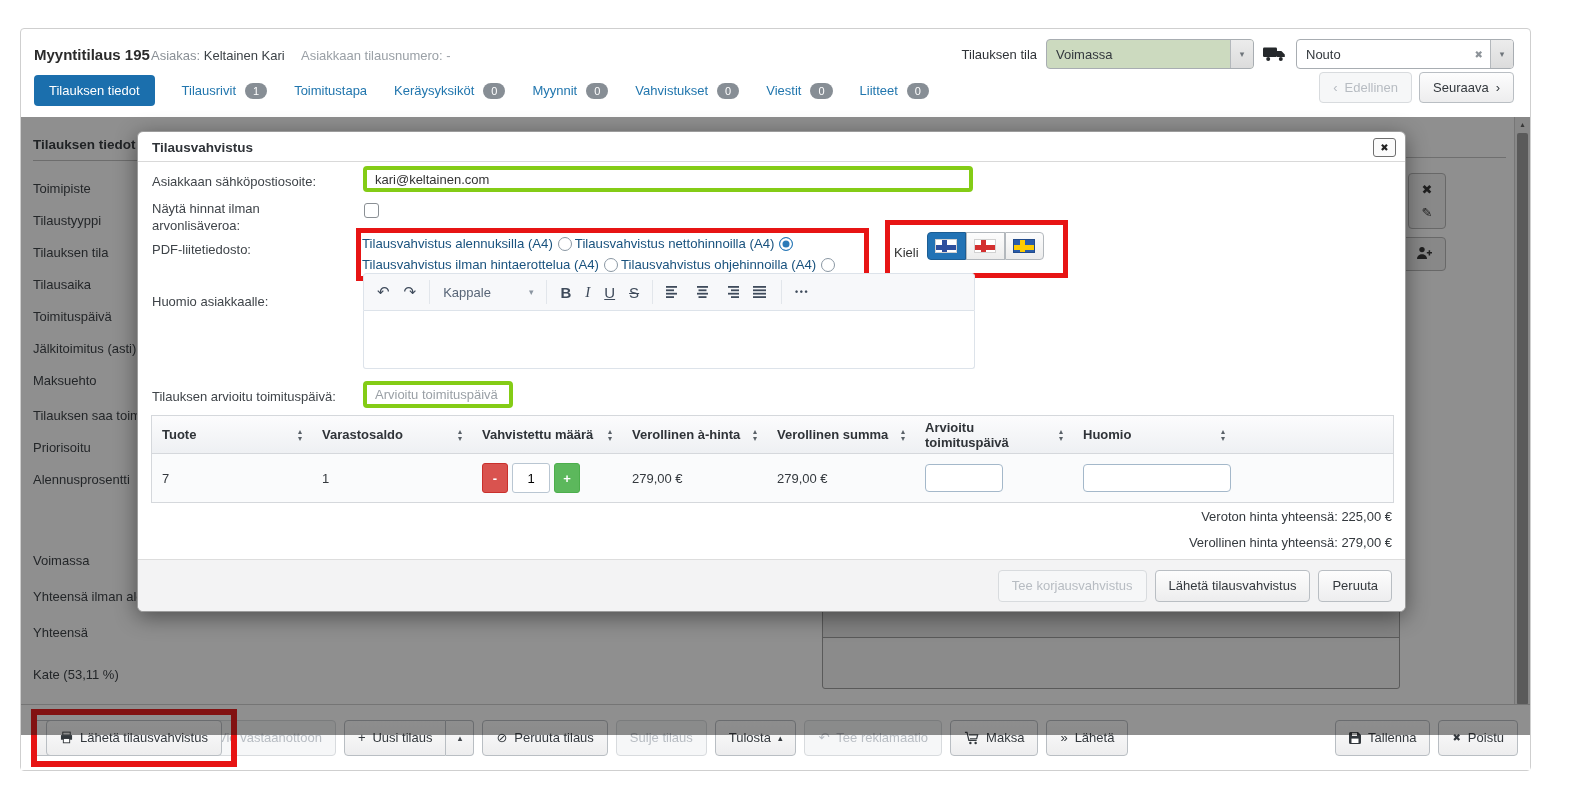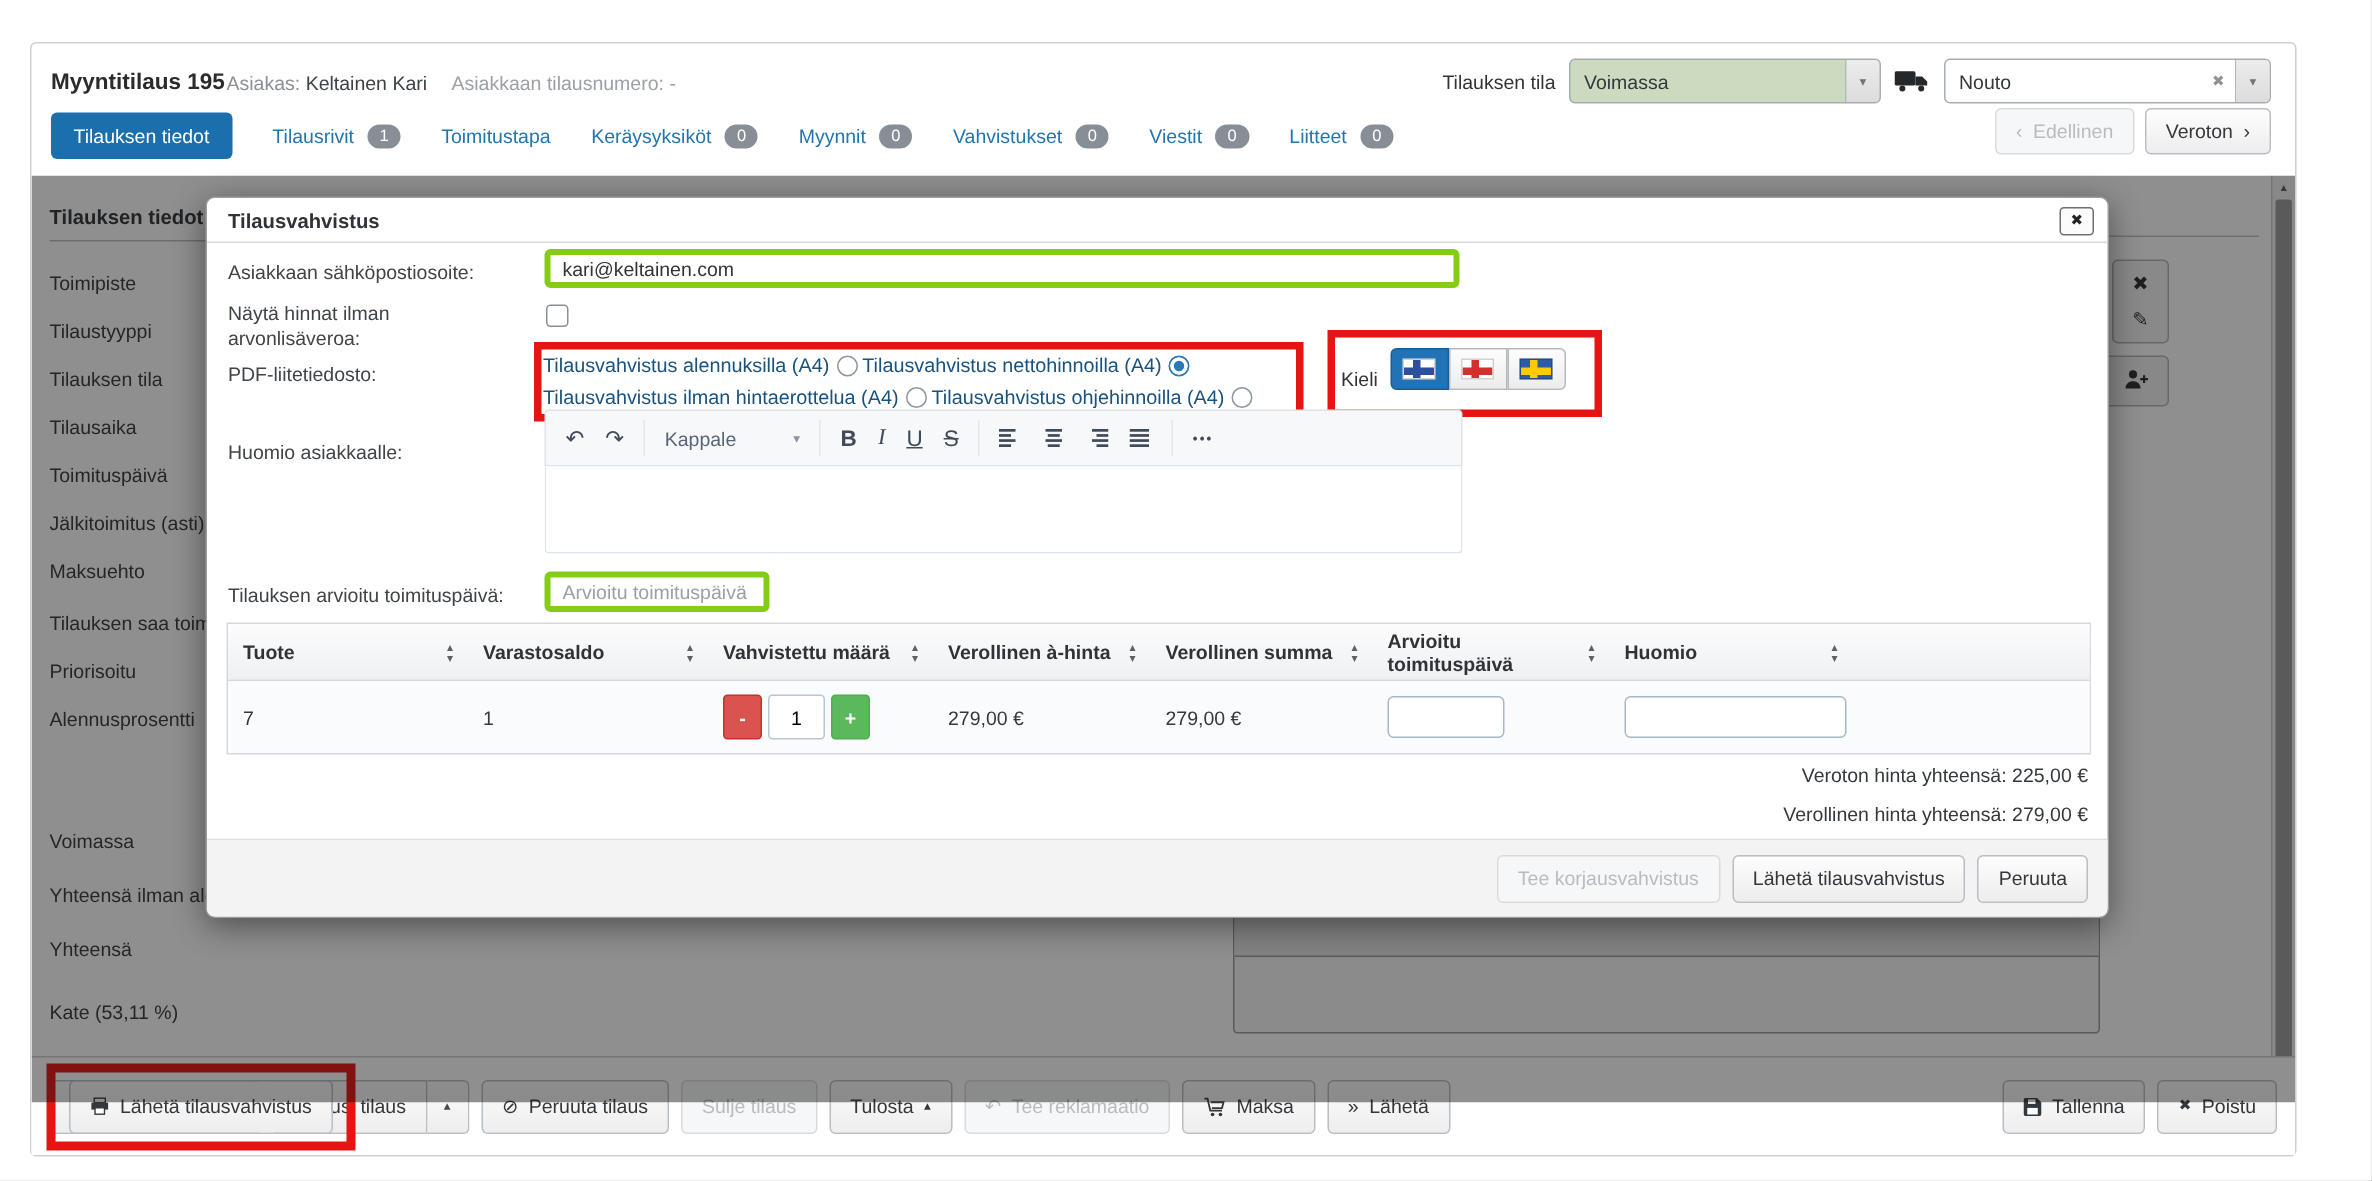"Veroton" span { text: Veroton -> Seuraava }
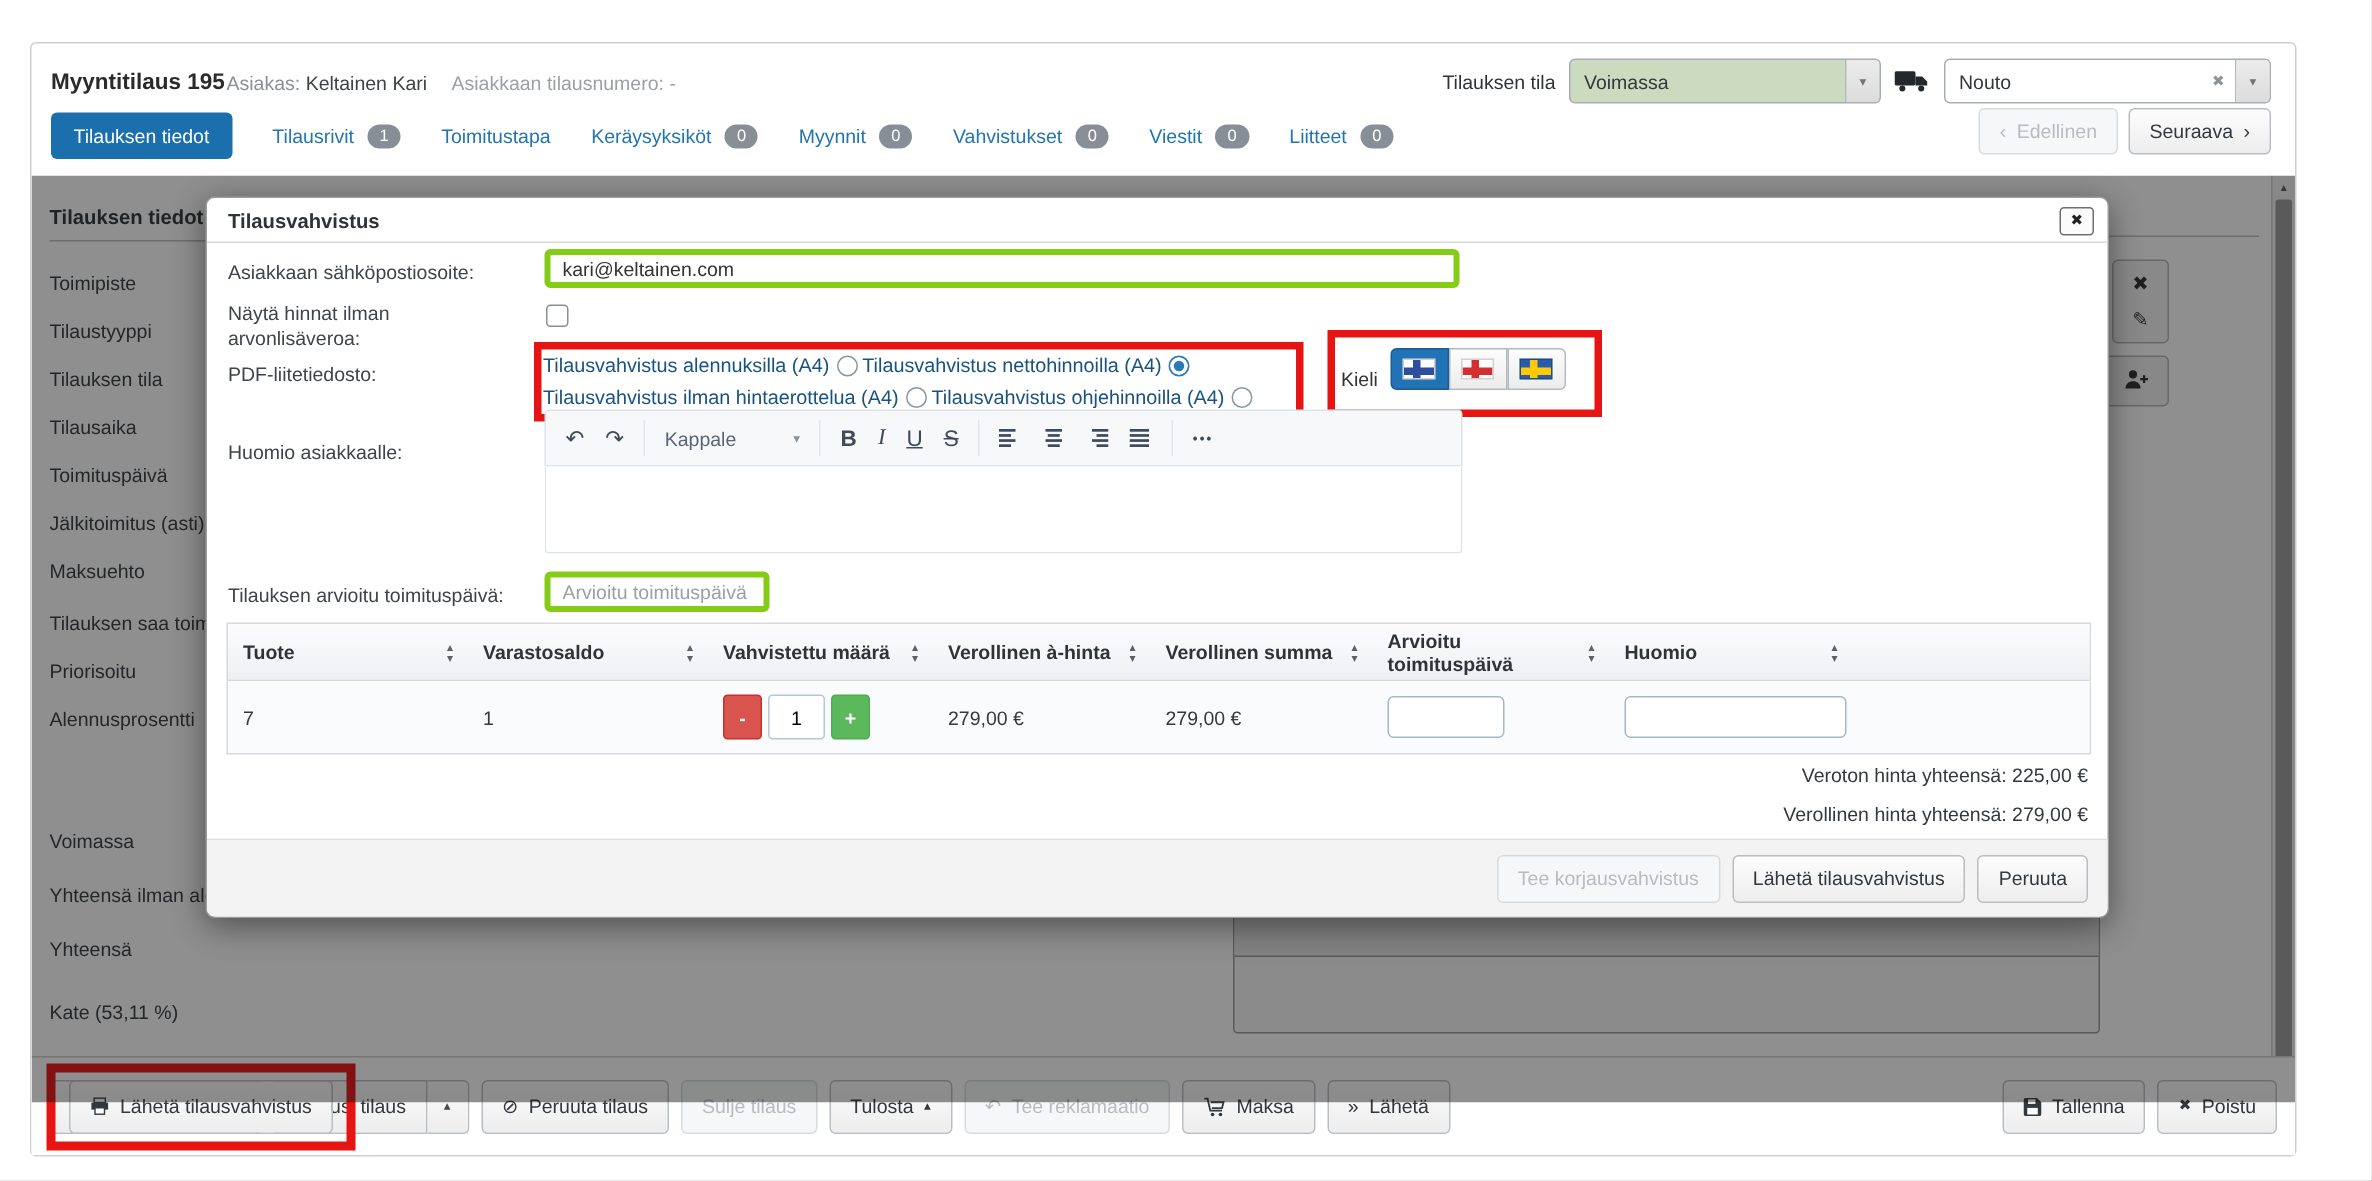"Vie vastaanottoon" div.btn { html: none -> <div> <span> <svg> <path></path> <circle></circle> <circle></circle> </svg> </span> <span>Vie vastaanottoon</span> </div> }
